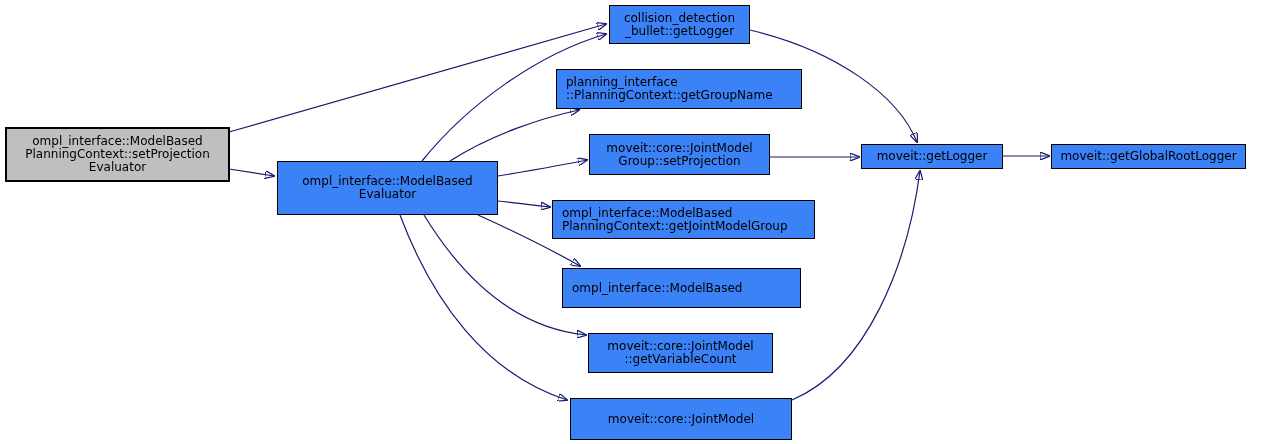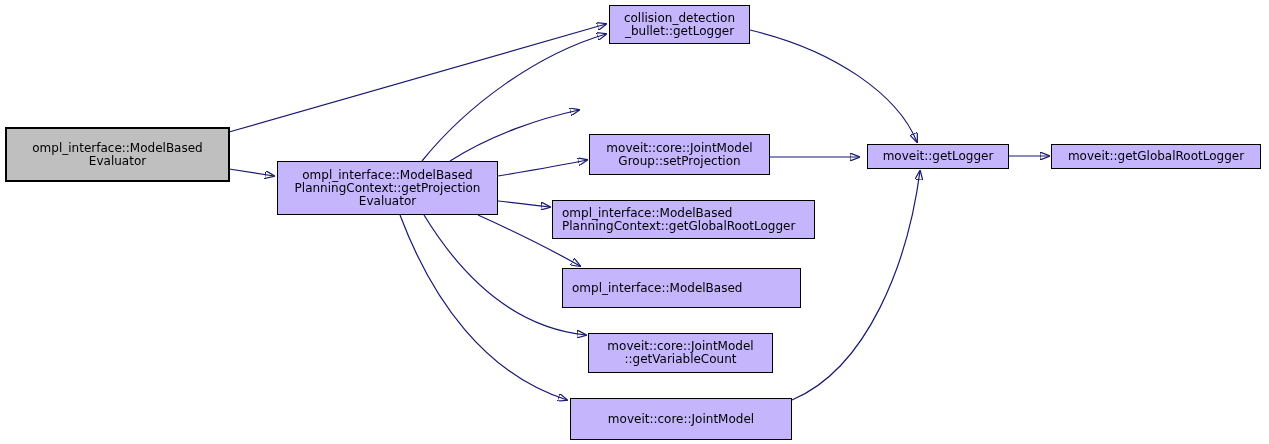"collision_detection" .node { background: #c4b5fd -> #3b82f6 }
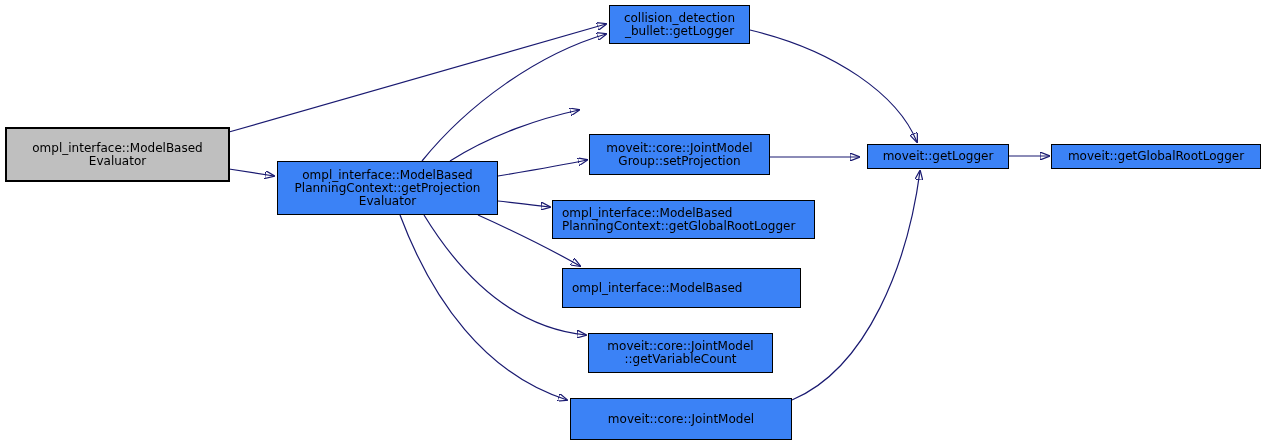"planning_interface" div.node { html: none -> <div> <span>planning_interface</span> <span>::PlanningContext::getGroupName</span> </div> }
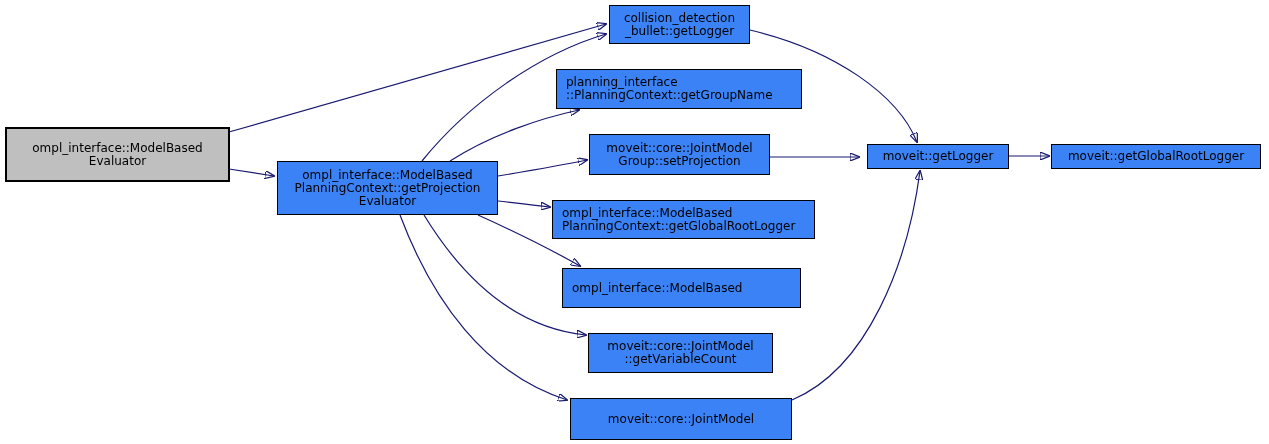"PlanningContext::setProjection" span { html: none -> <span>PlanningContext::setProjection</span> }
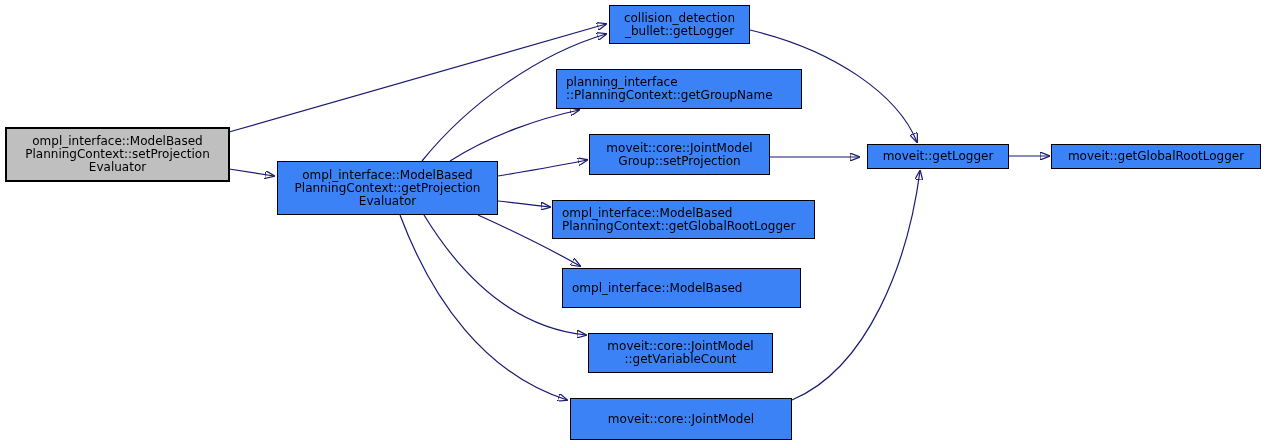"moveit::getLogger" div.node { margin-left: 6px -> none }
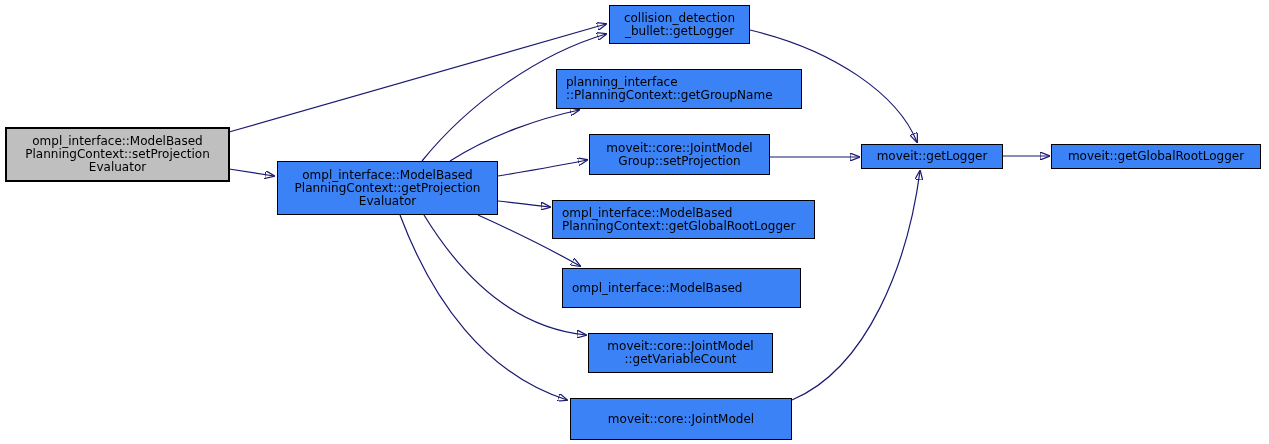"moveit::getGlobalRootLogger" div.node { width: 210px -> 195px }
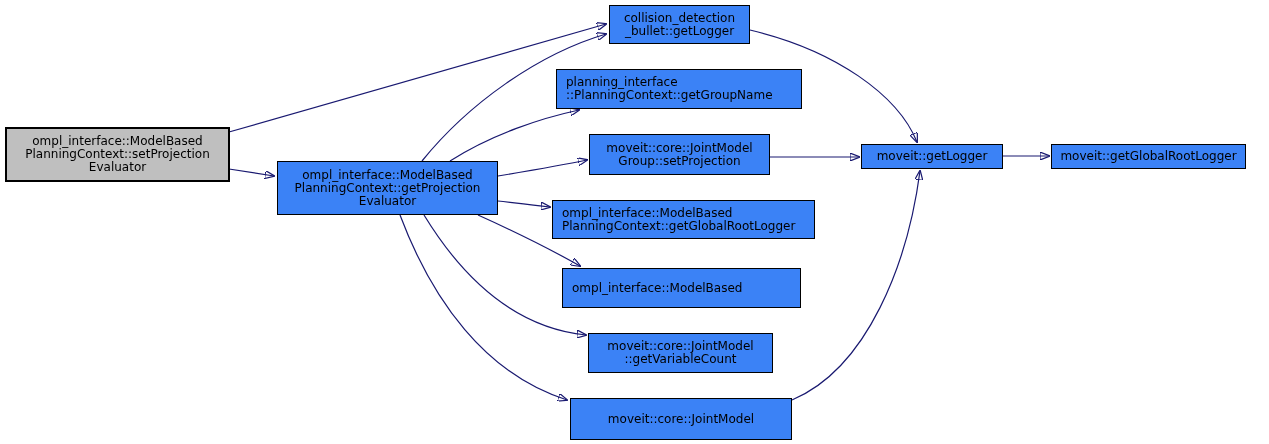"PlanningContext::getProjection" span { html: <span>PlanningContext::getProjection</span> -> none }
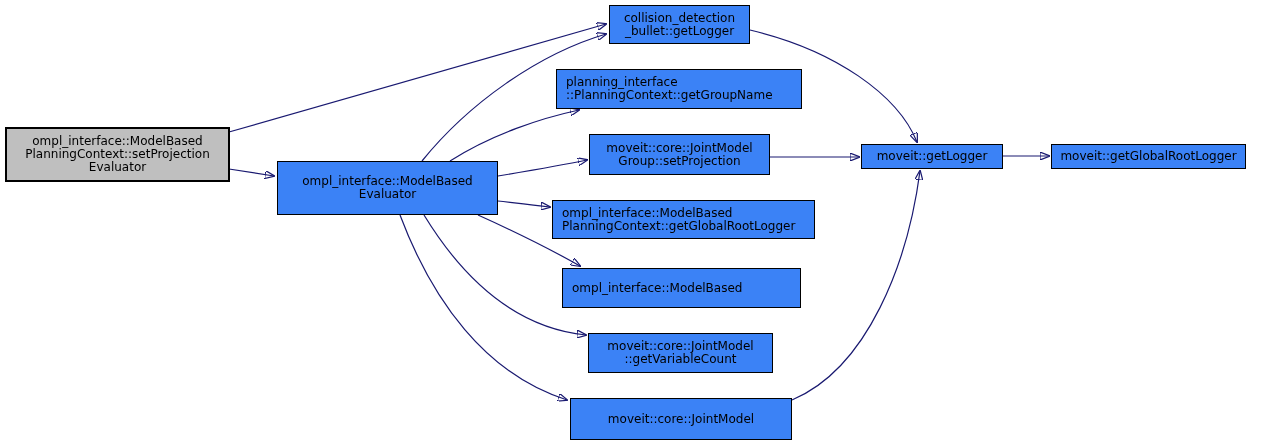"PlanningContext::getGlobalRootLogger" span { text: PlanningContext::getGlobalRootLogger -> PlanningContext::getJointModelGroup }
